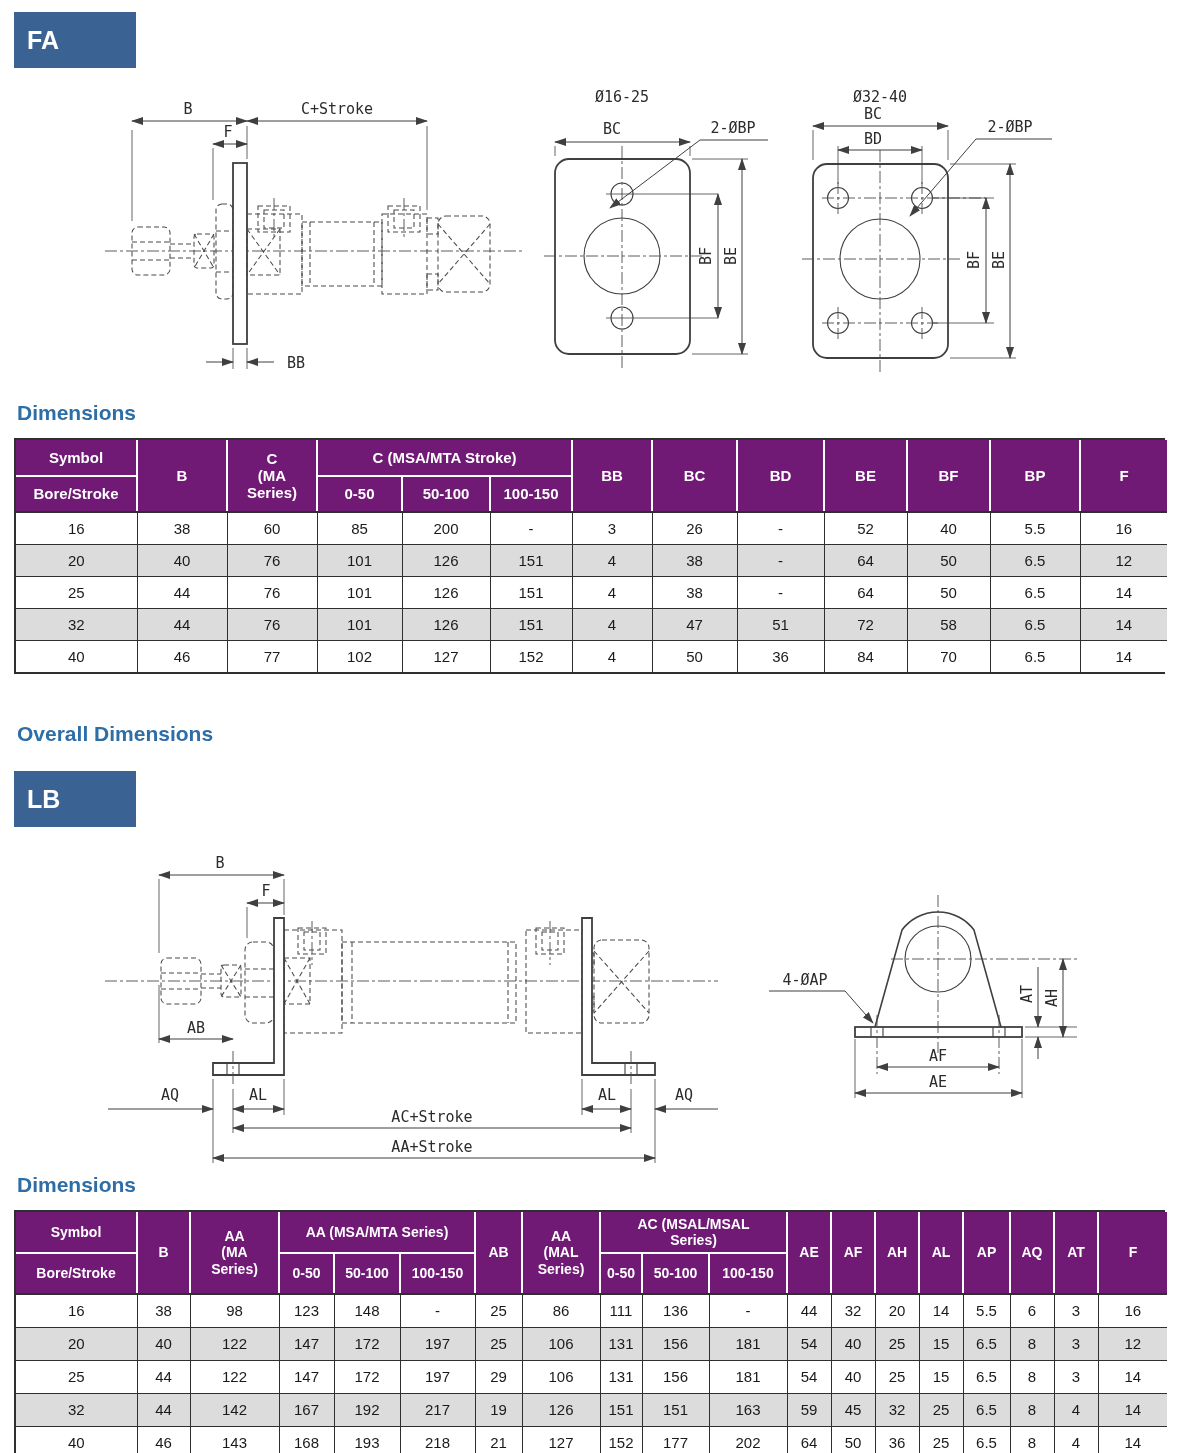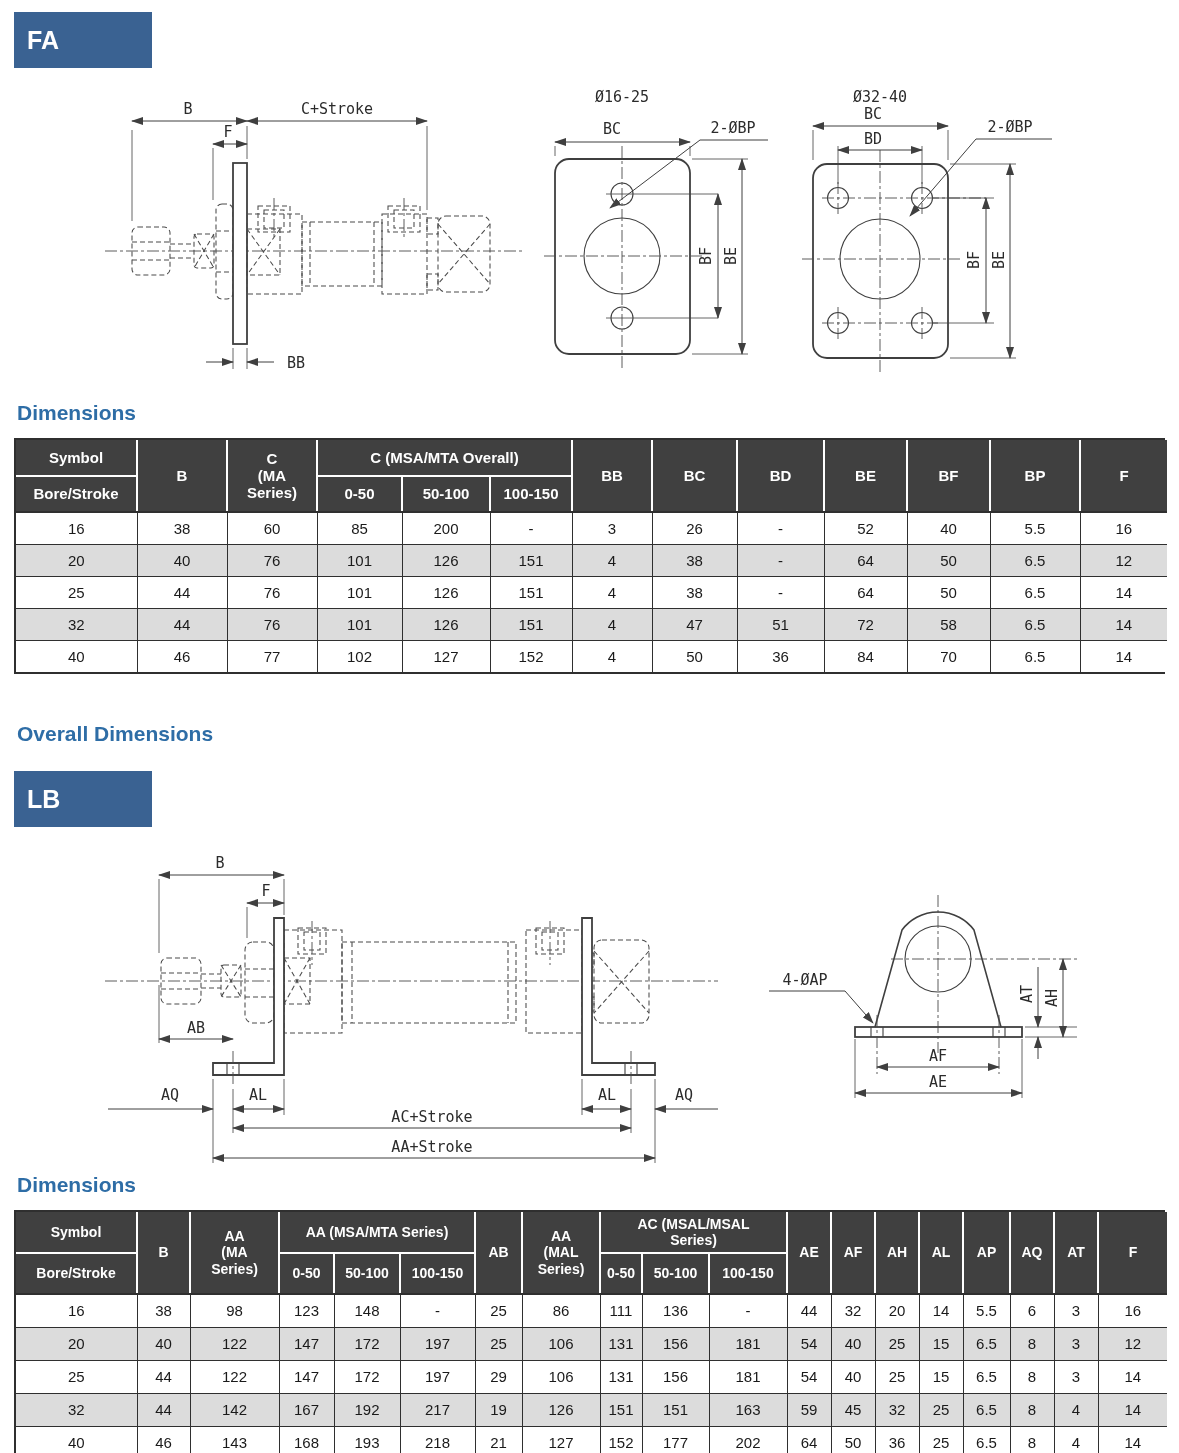"FA" .badge { width: 138px -> 122px }
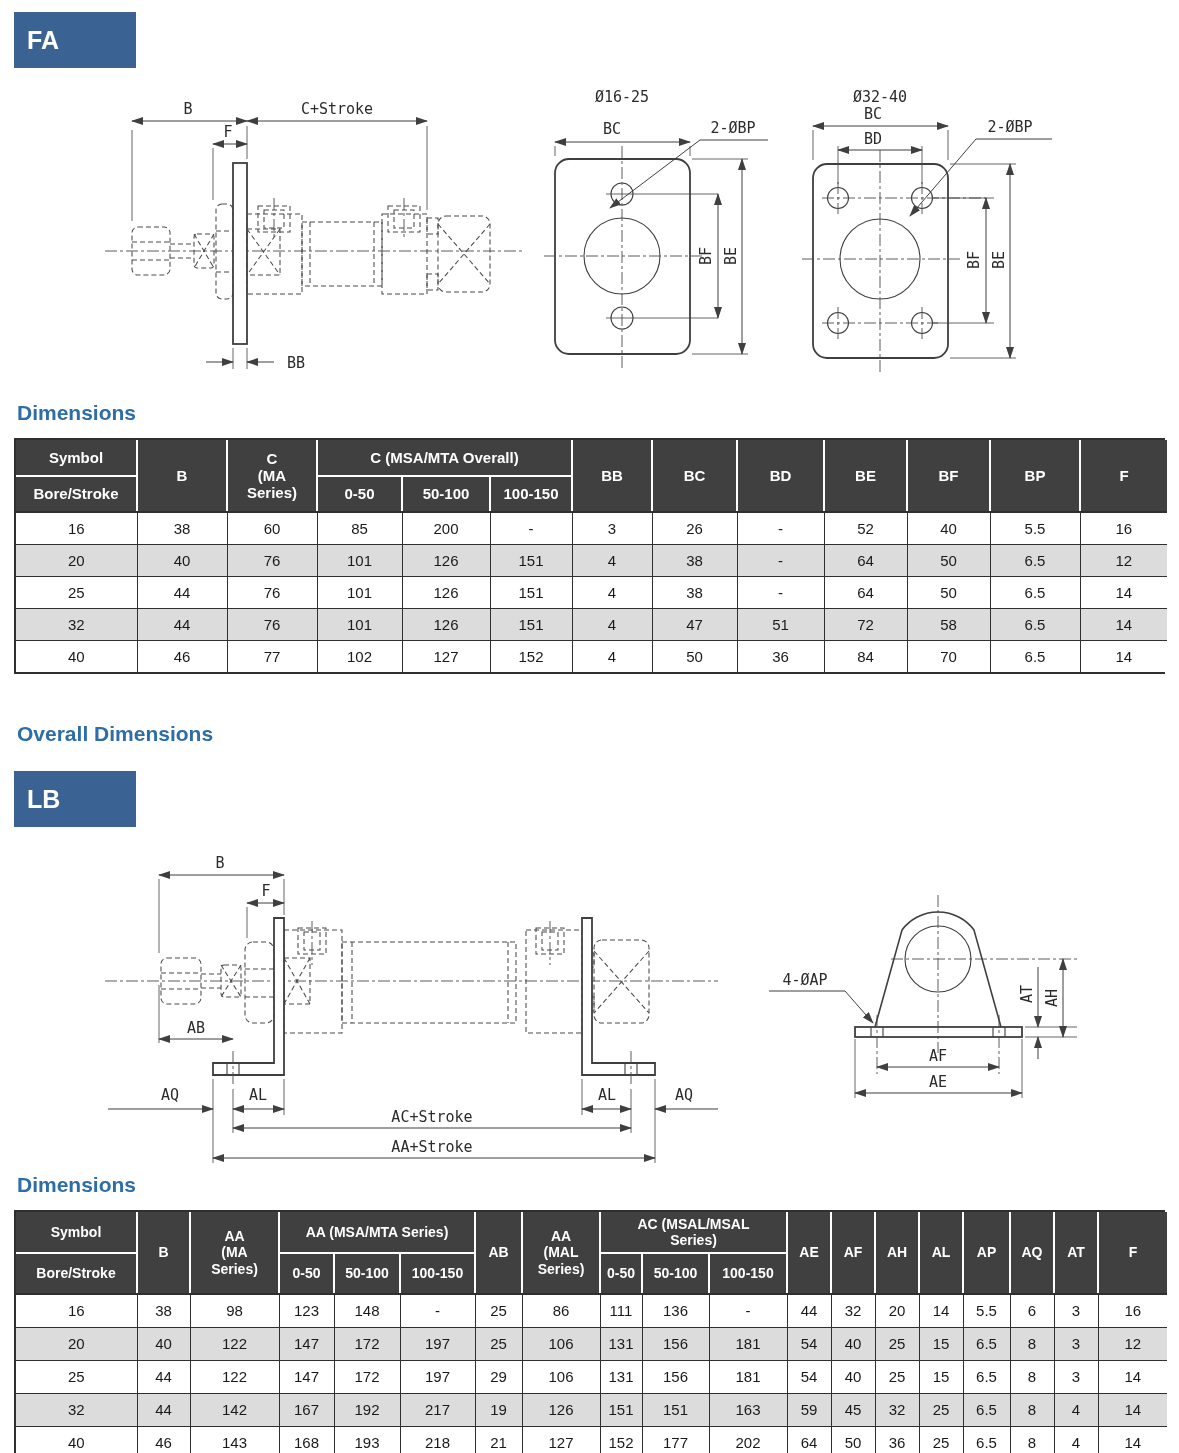"Symbol" table.dimtable th { background: #404040 -> #701a75 }
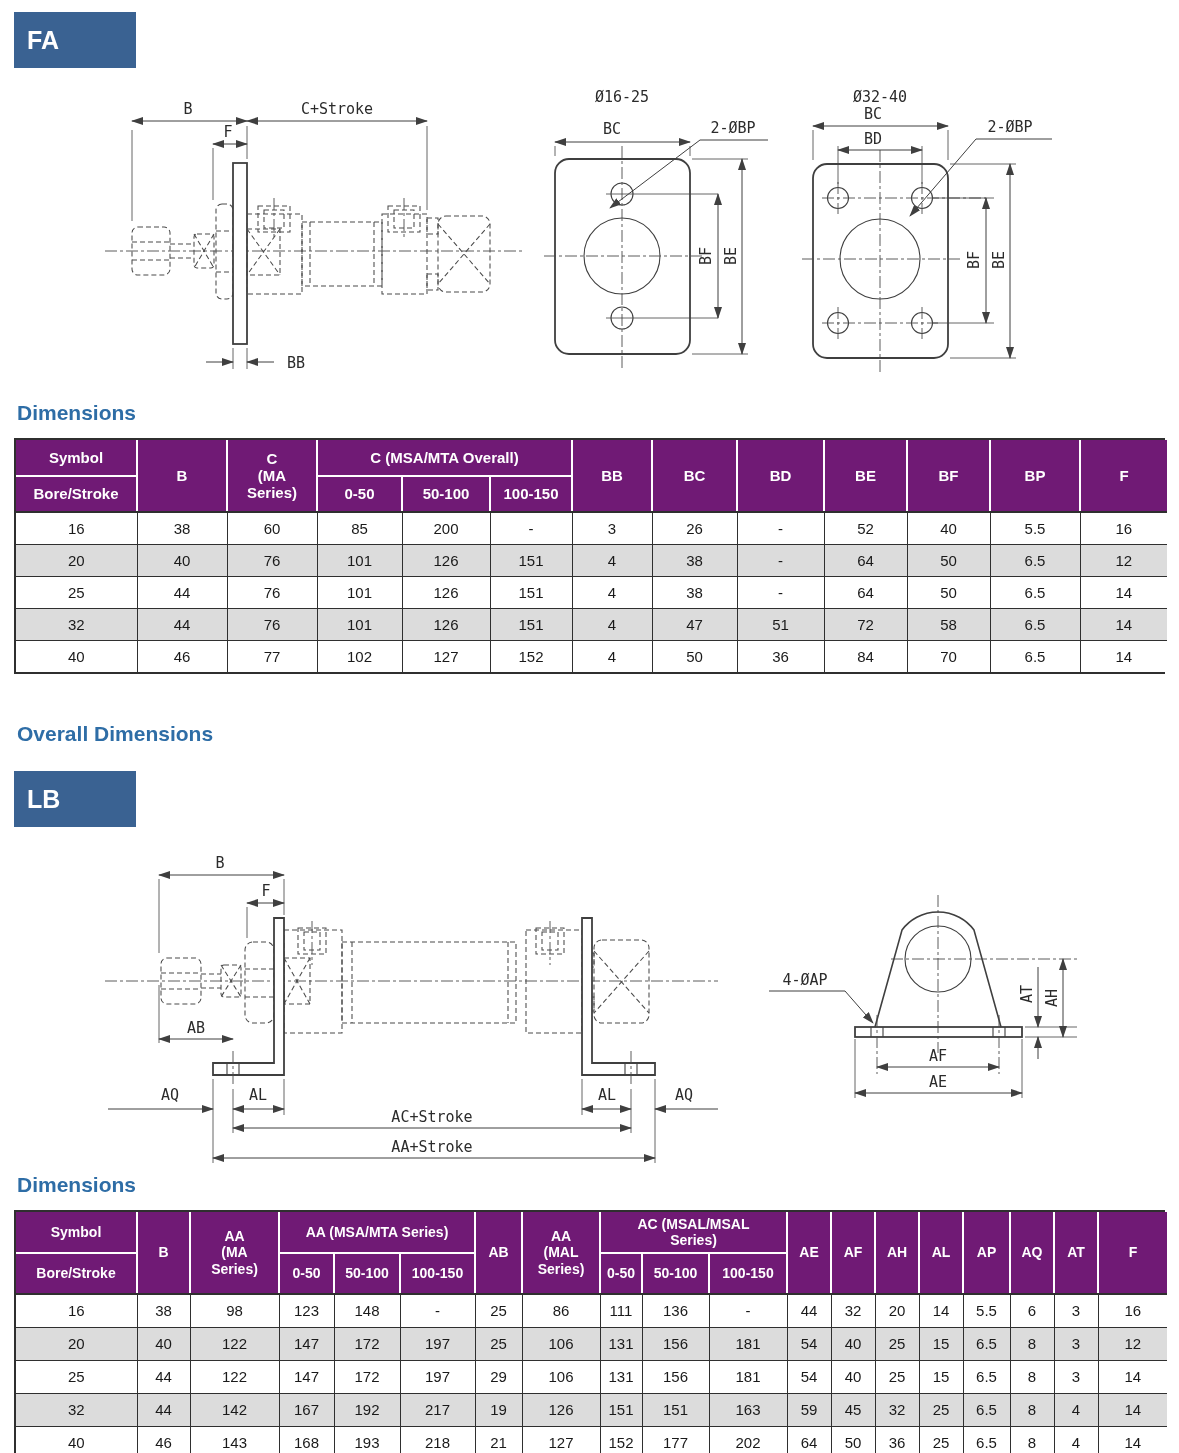"C (MSA/MTA Overall)" th { text: Overall -> Stroke }
